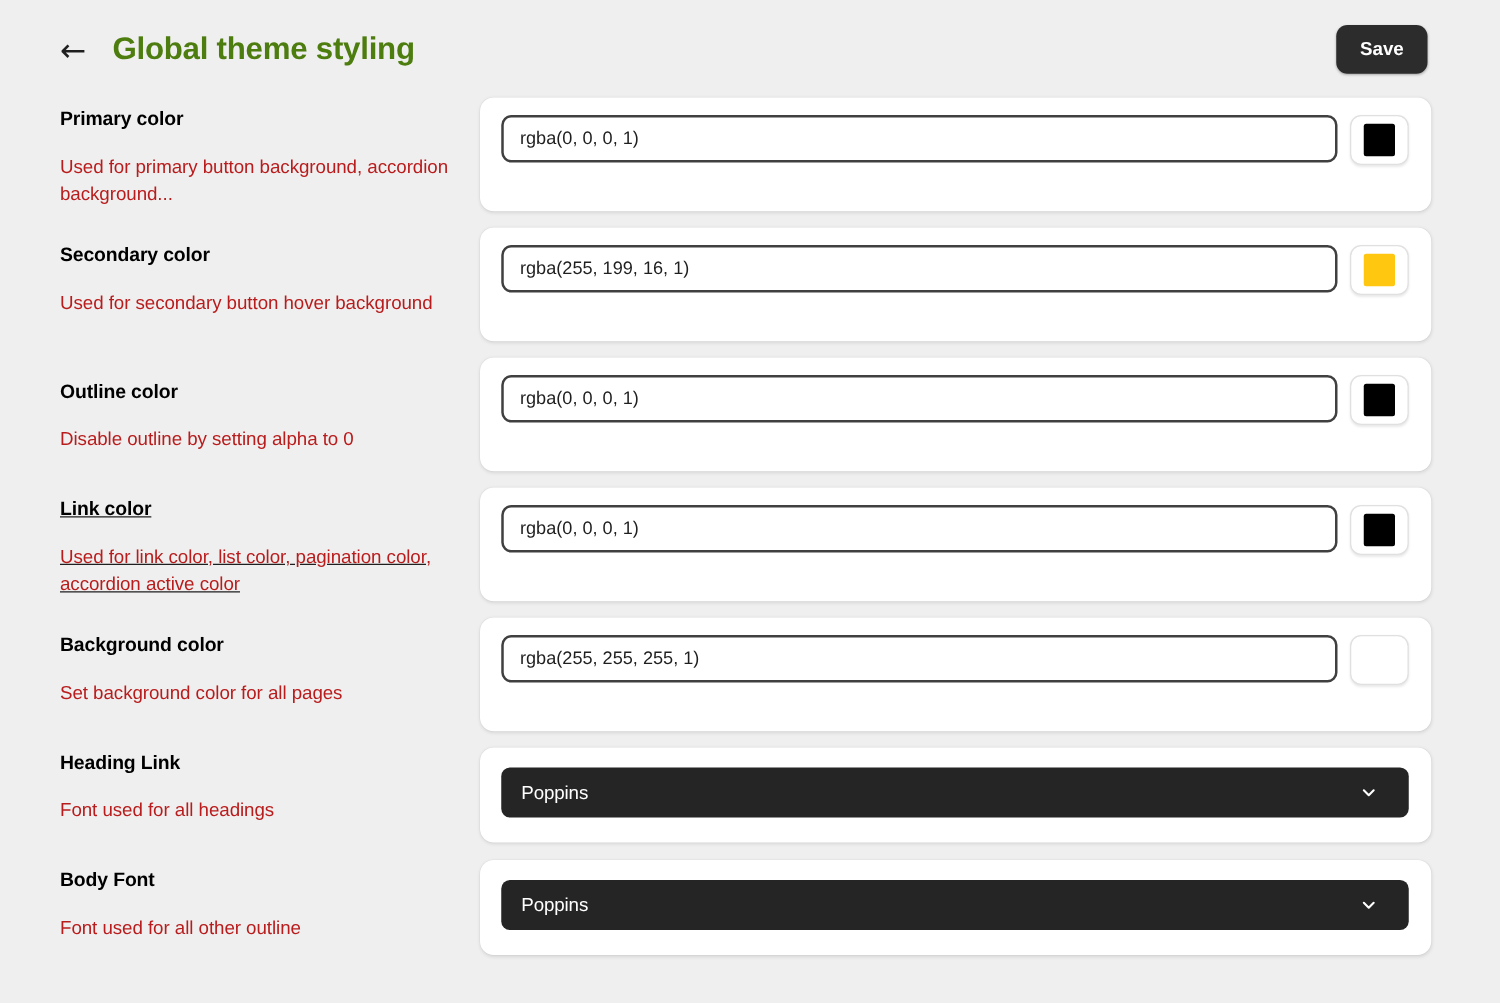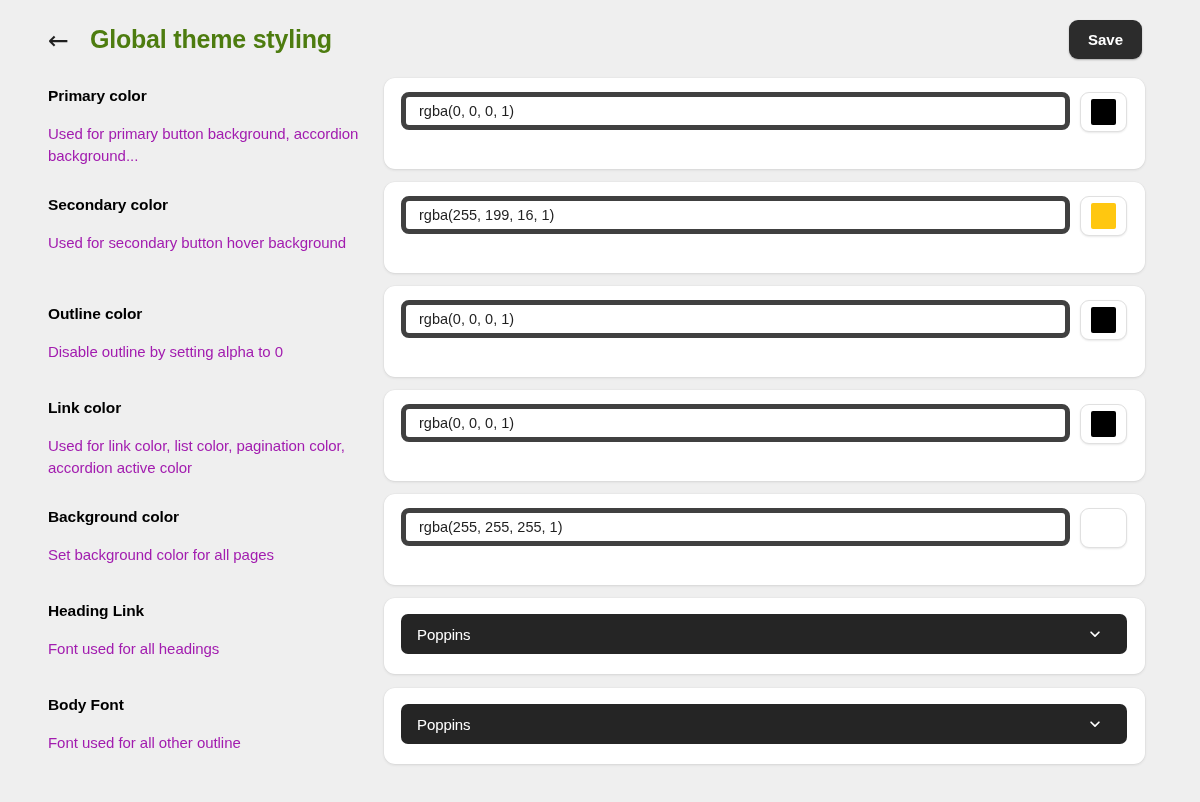"rgba(0, 0, 0, 1)" .color-input { border: 5px solid #404040 -> 2px solid #404040 }
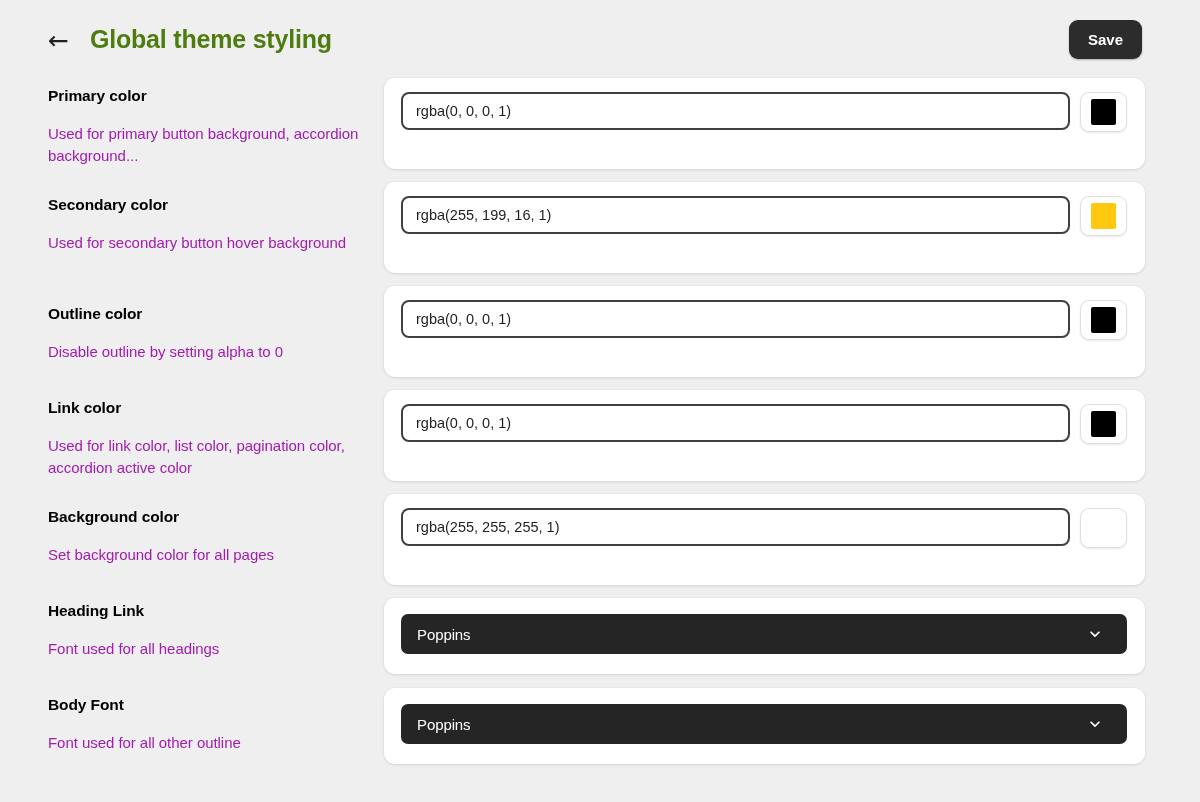"Used for primary button background," .label-desc { color: #a21caf -> #b91c1c }
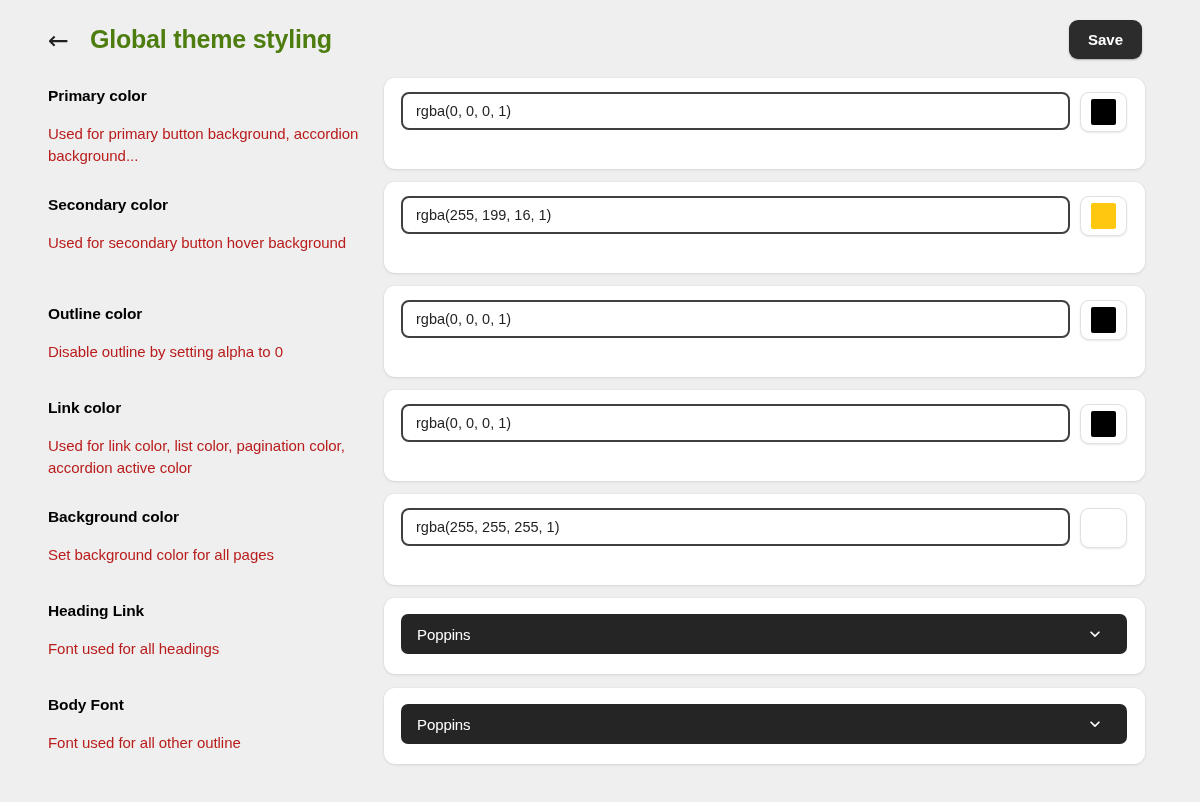"Link color" .lb-3 { text-decoration: none -> underline }
